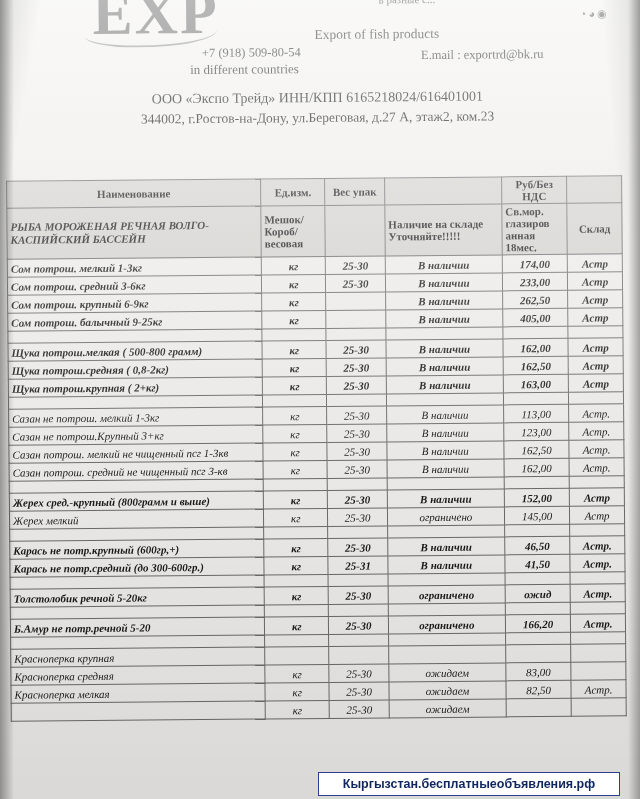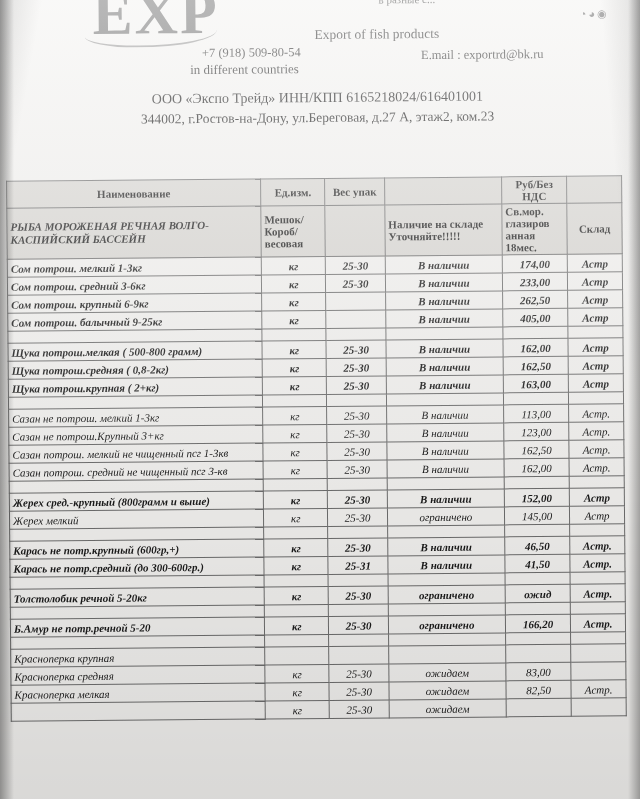"Кыргызстан.бесплатныеобъявления.рф" div.watermark { html: none -> <div>Кыргызстан.бесплатныеобъявления.рф</div> }
